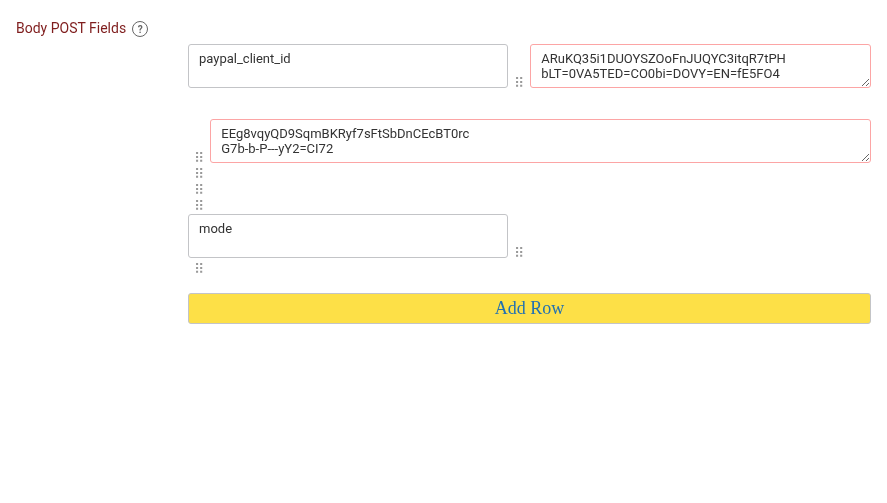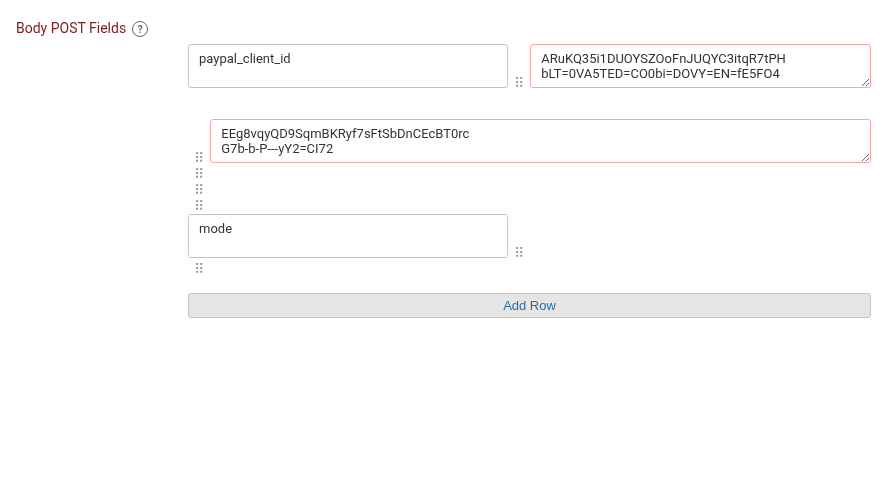"Add Row" .add-row-btn { background: #e5e5e5 -> #fde047; font-family: none -> Liberation Serif, serif; font-size: 13px -> 18px }
